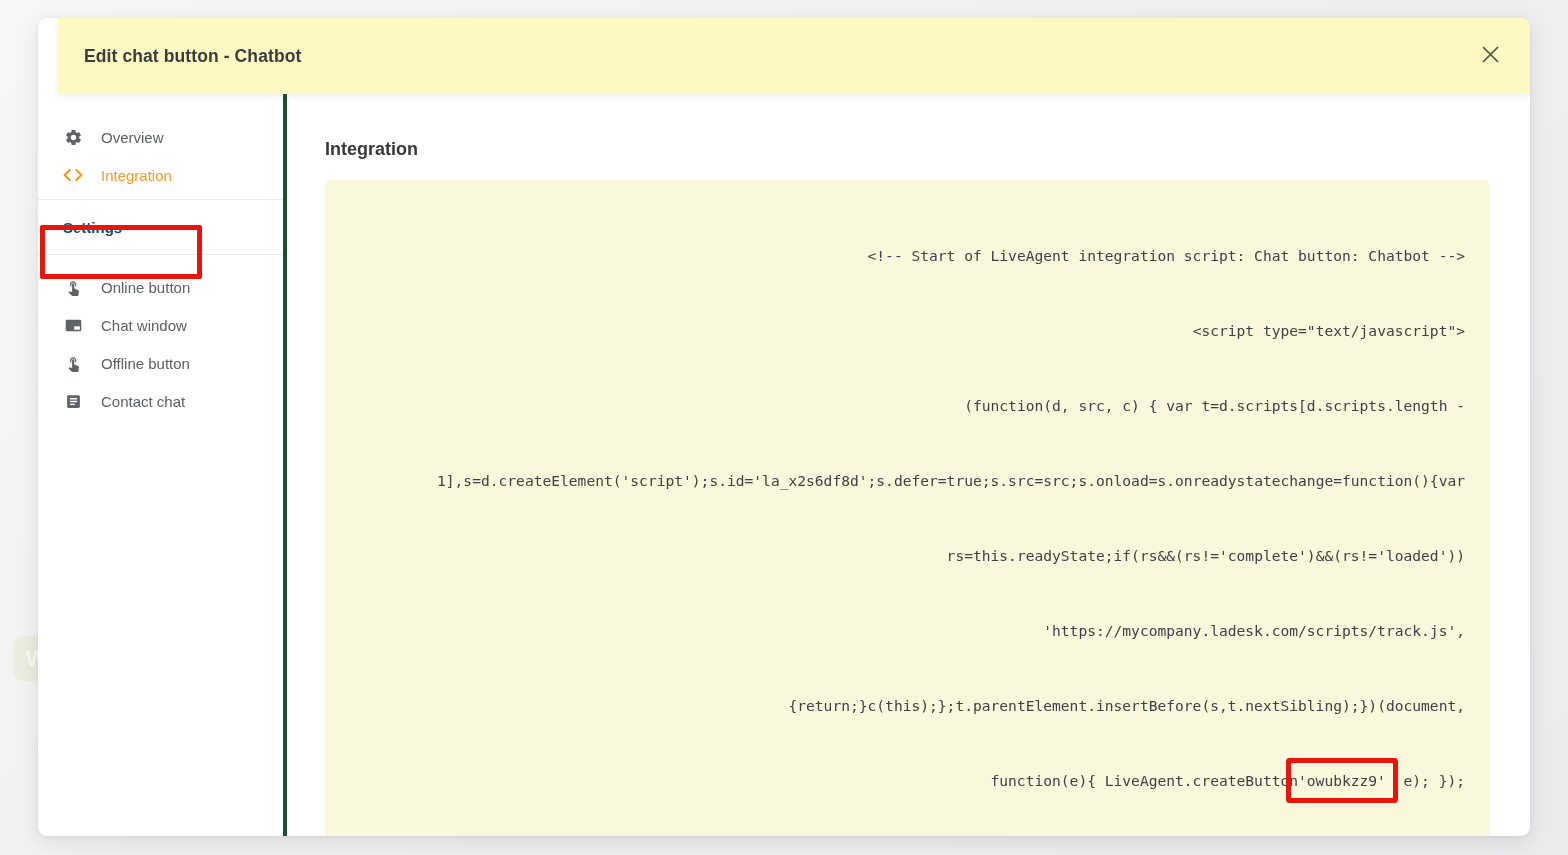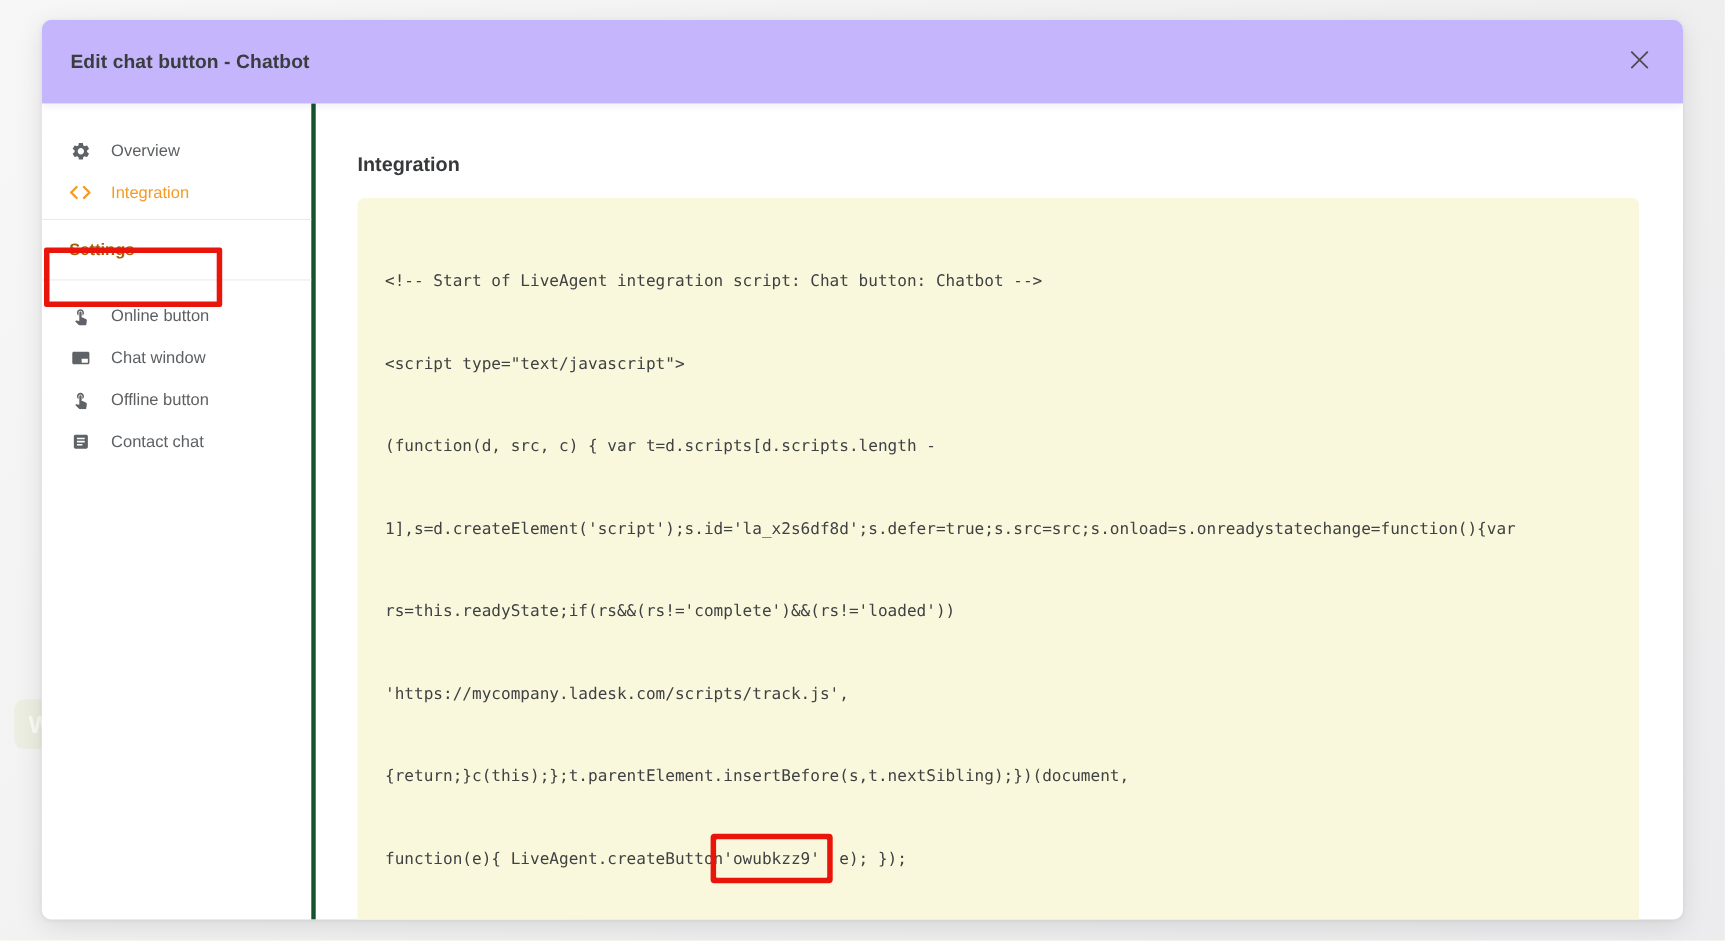"Edit chat button - Chatbot" .modal-header { background: #c4b5fd -> #fef9c3; margin-left: none -> 20px }
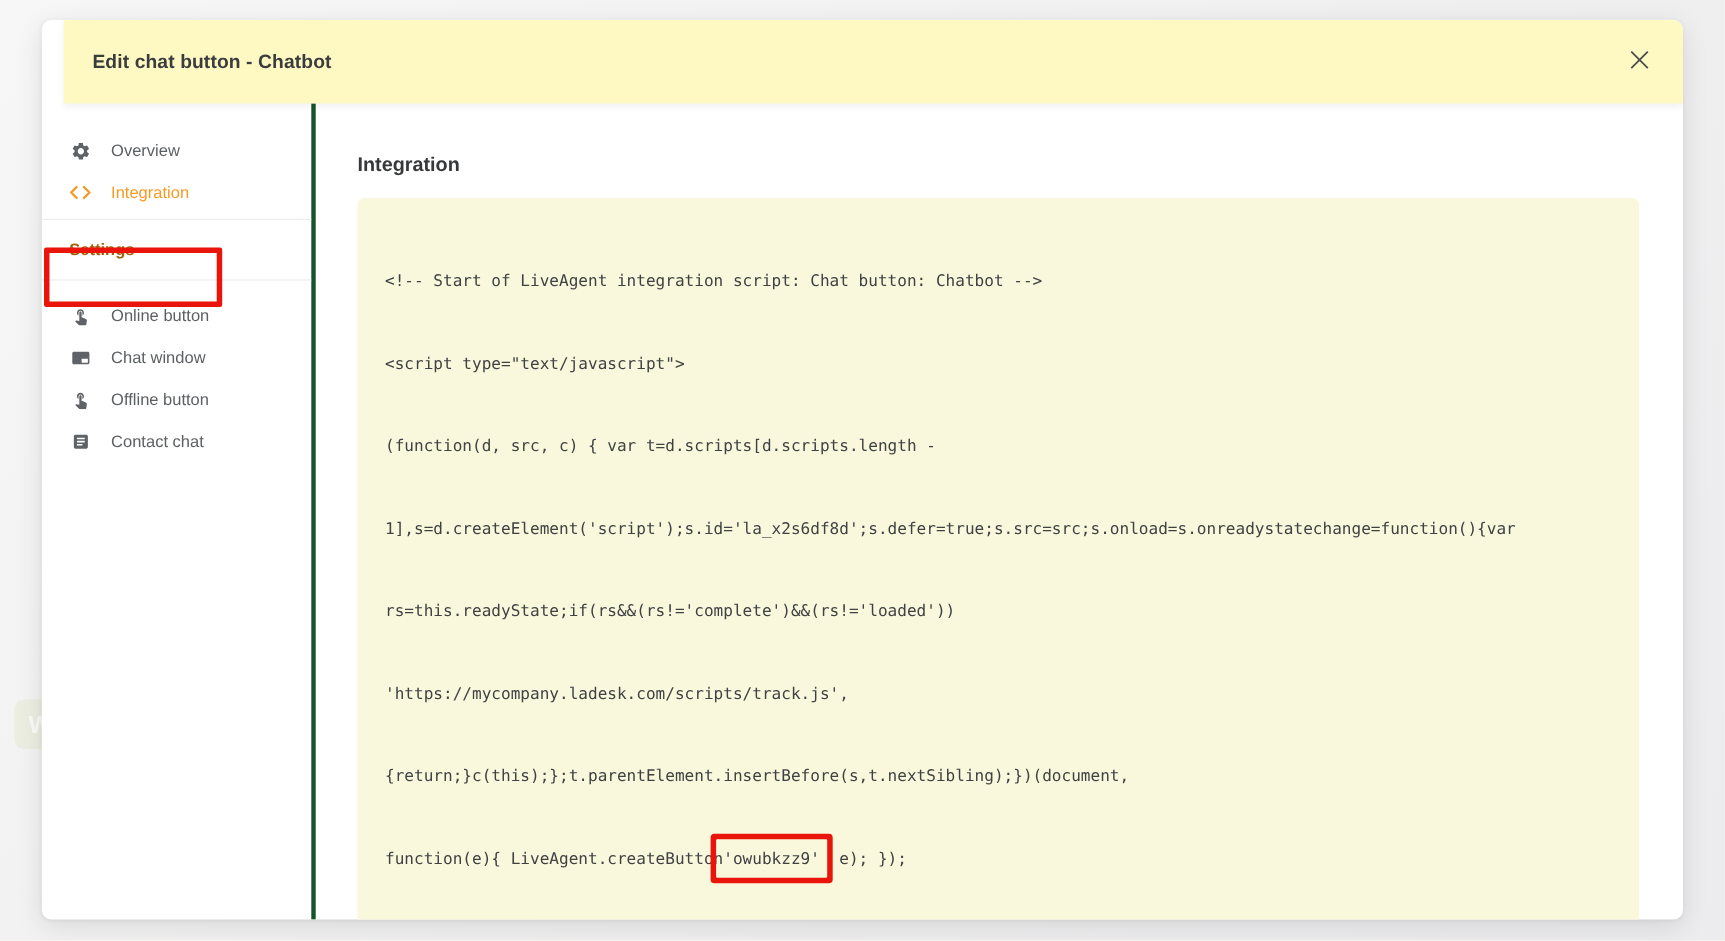"Settings" .side-section { color: #a16207 -> #0c4a6e }
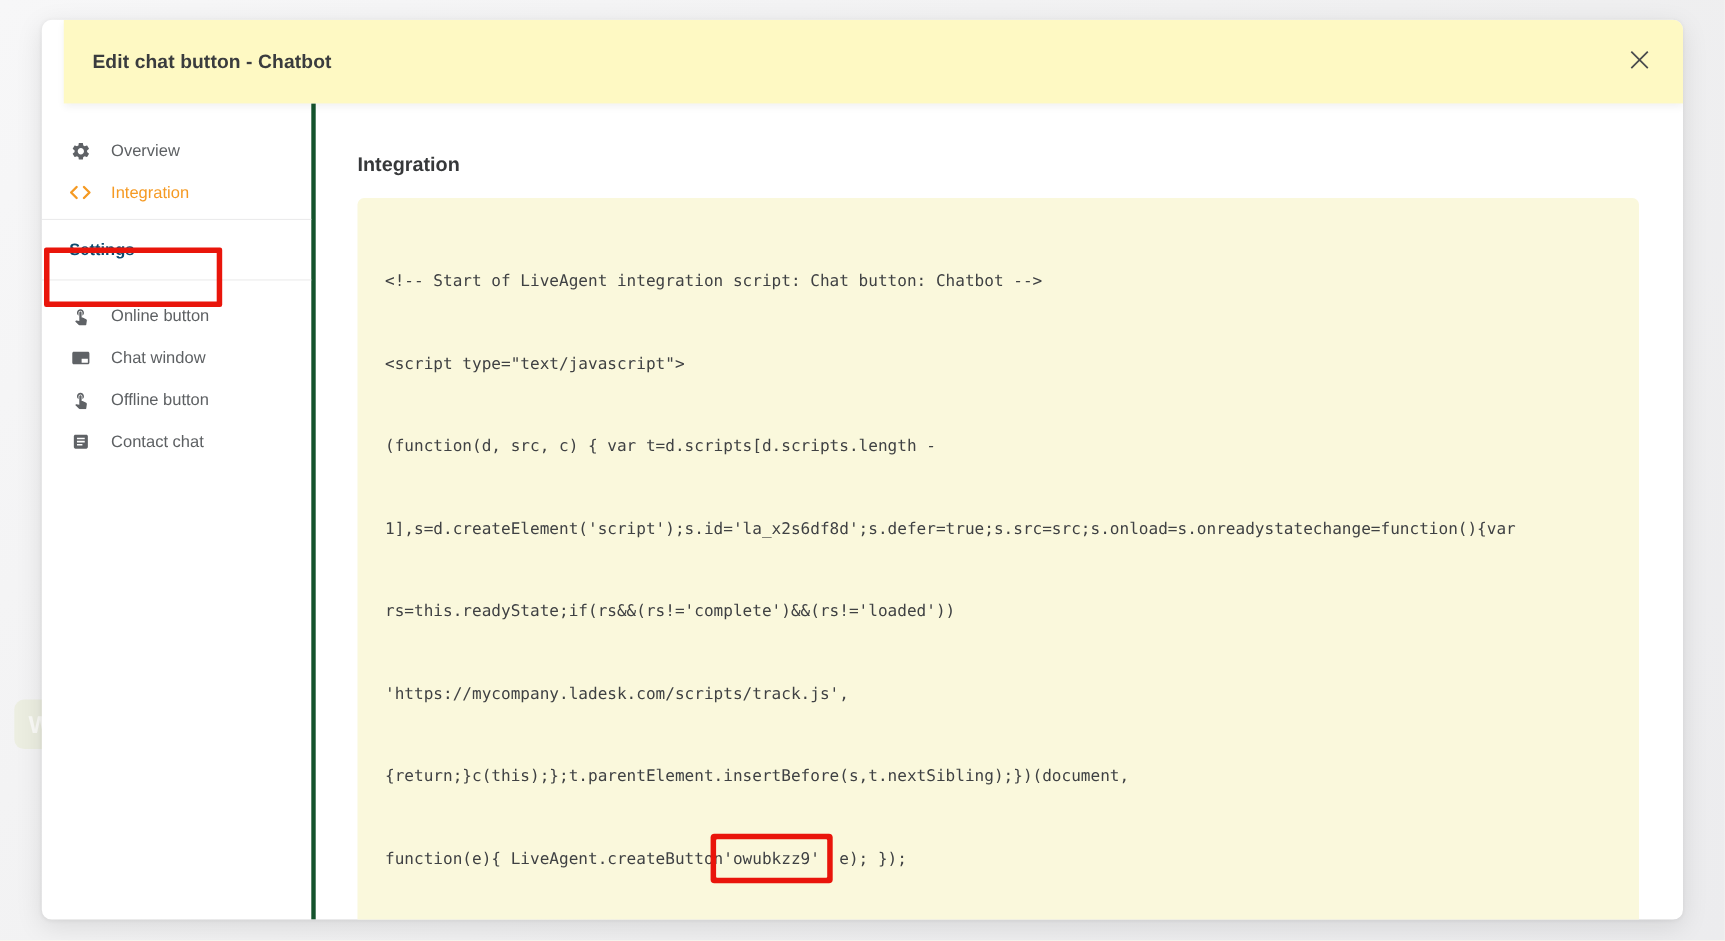"<!-- Start of LiveAgent integration" .code-line { text-align: none -> right }
